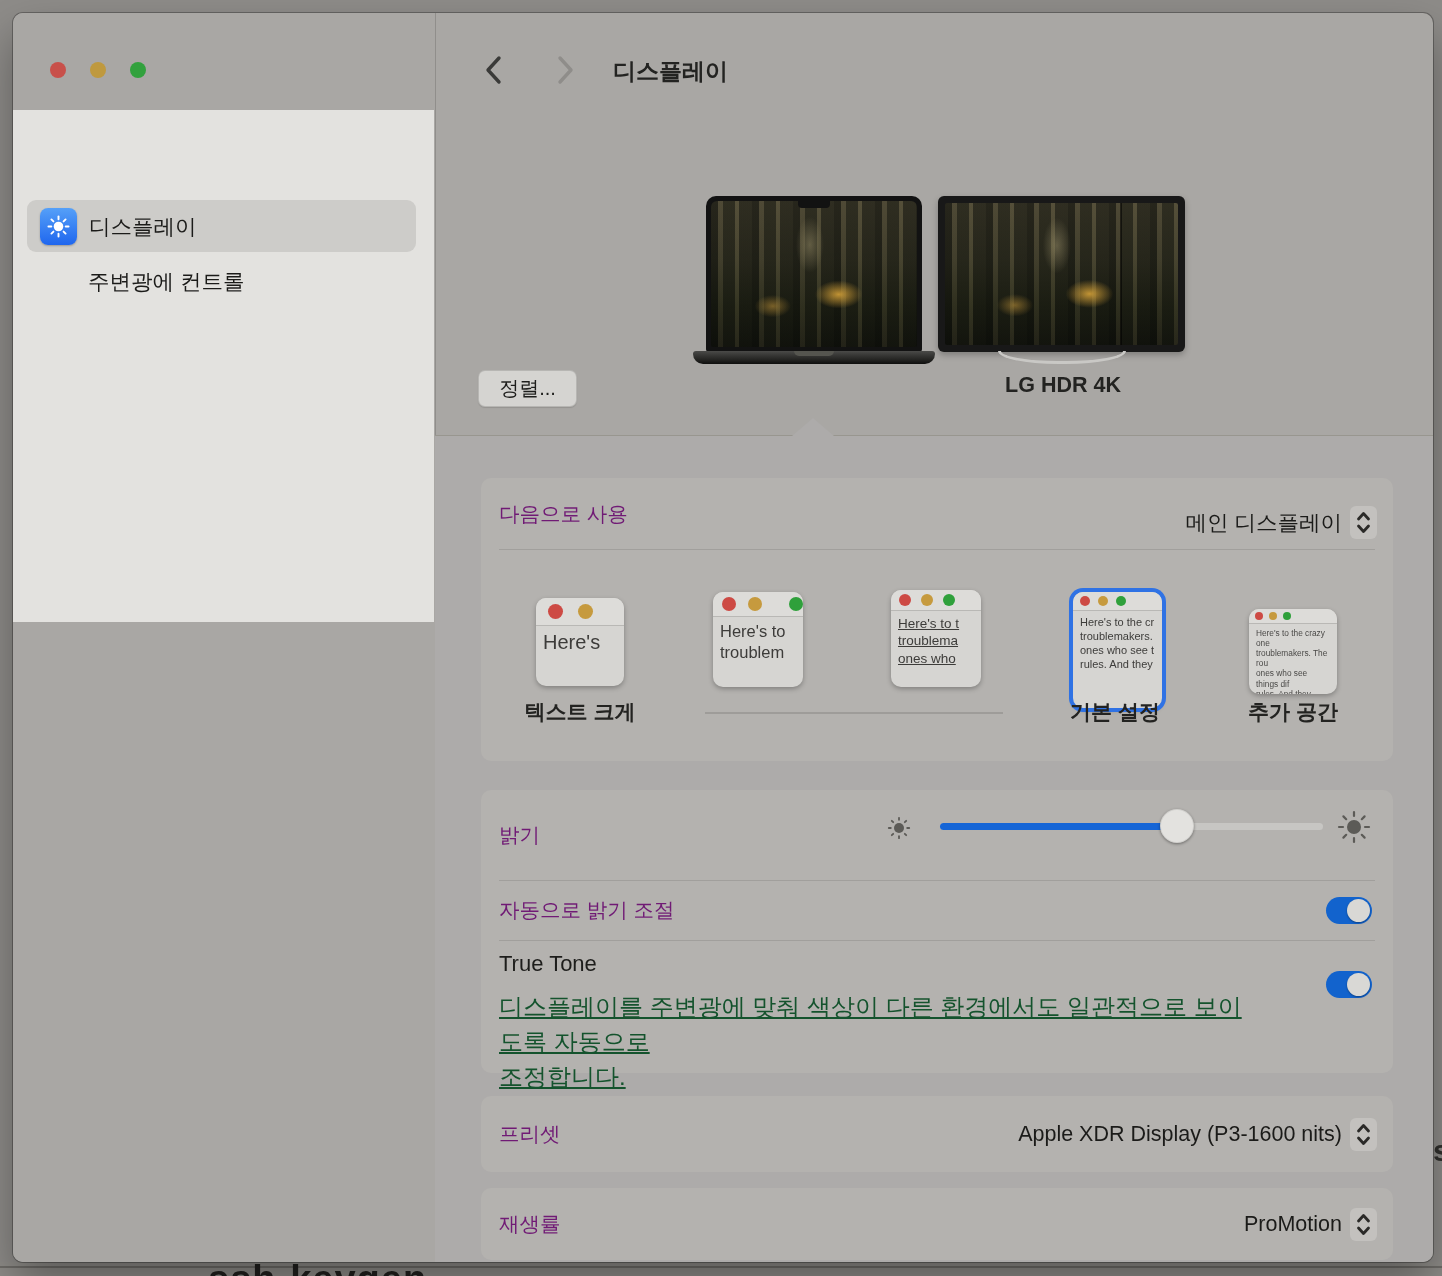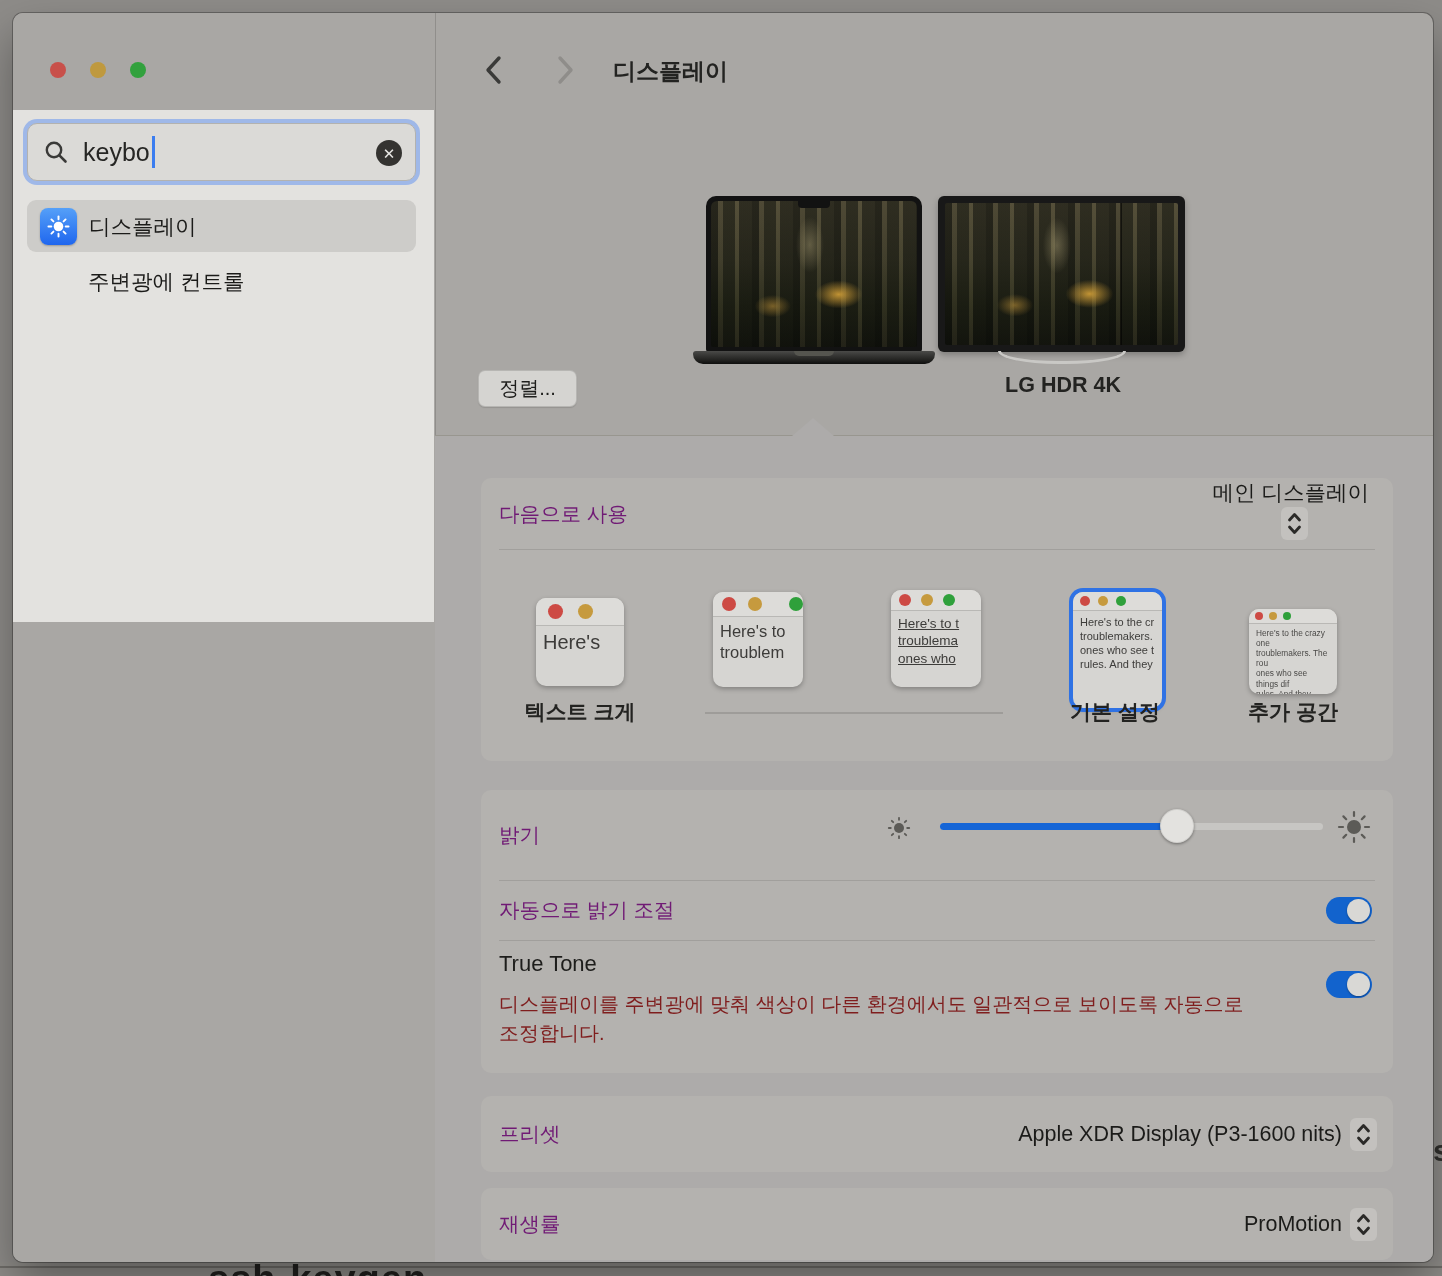"keybo" div.search-field { html: <div> <span> <svg> <circle></circle> <line></line> </svg> </span> <span>keybo</span> <span></span> <div>✕</div> </div> -> none }
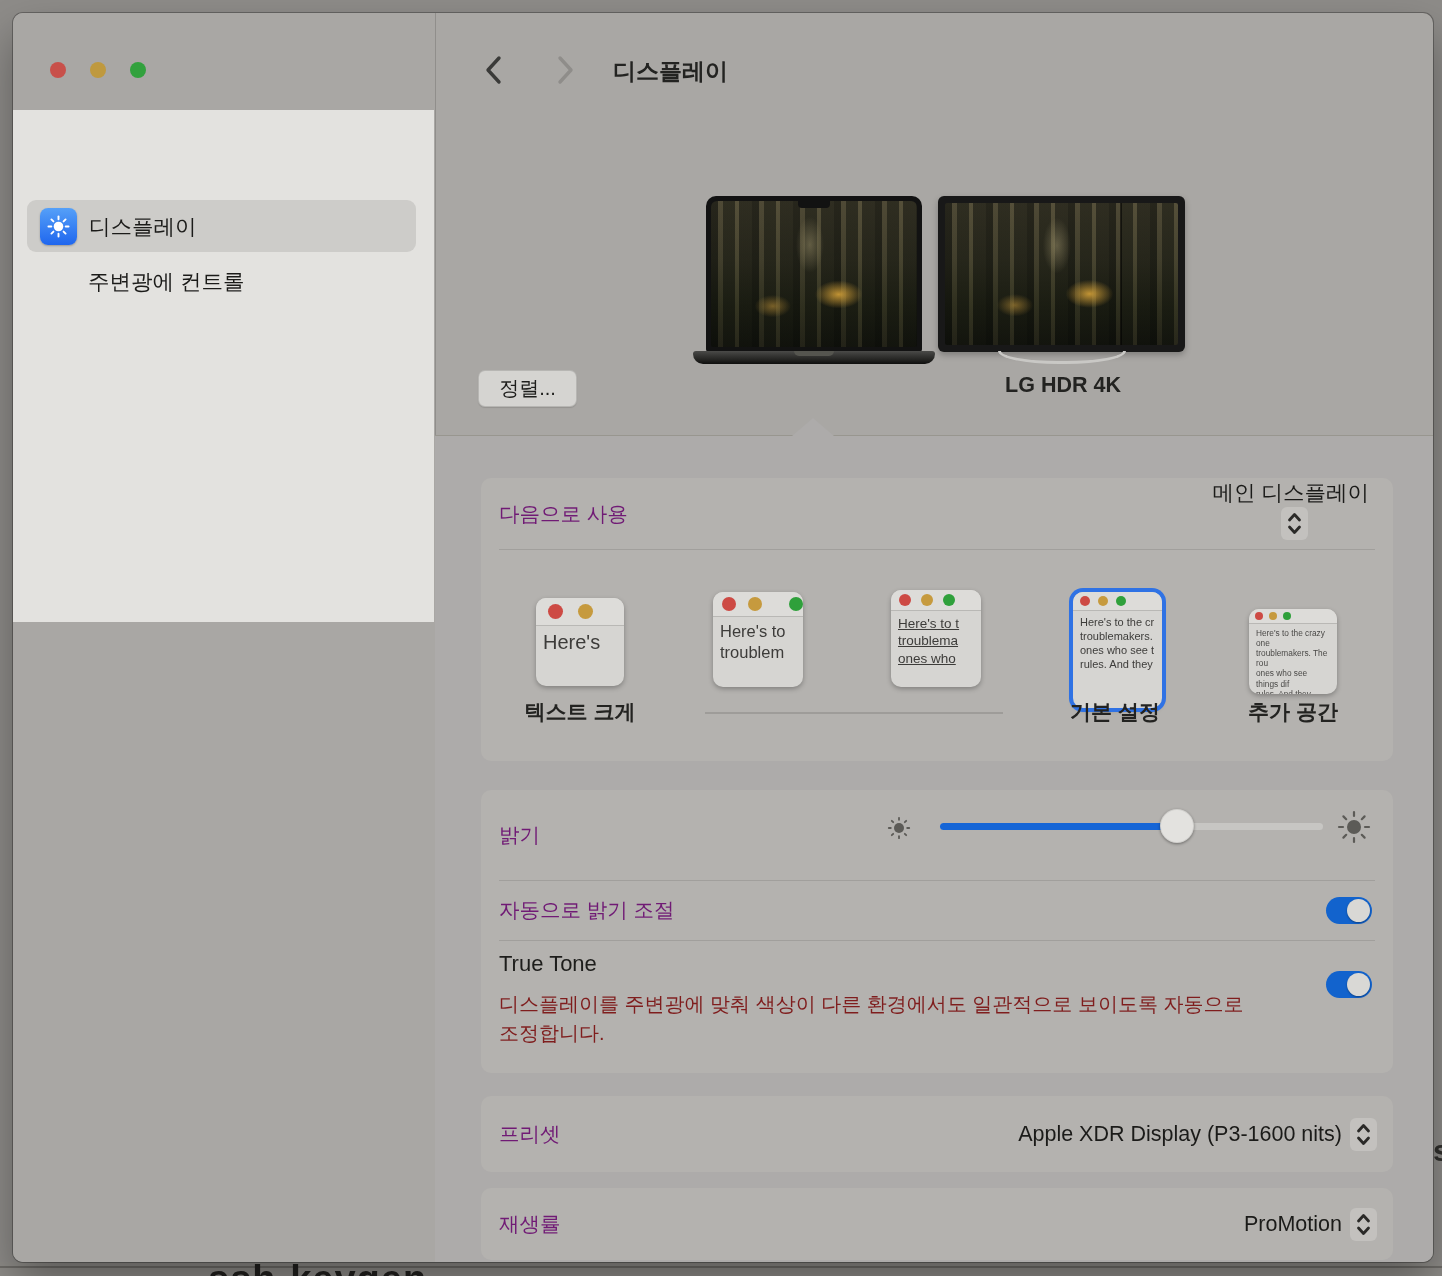"메인 디스플레이" div.popup { flex-direction: column -> none; top: 0 -> 8px }
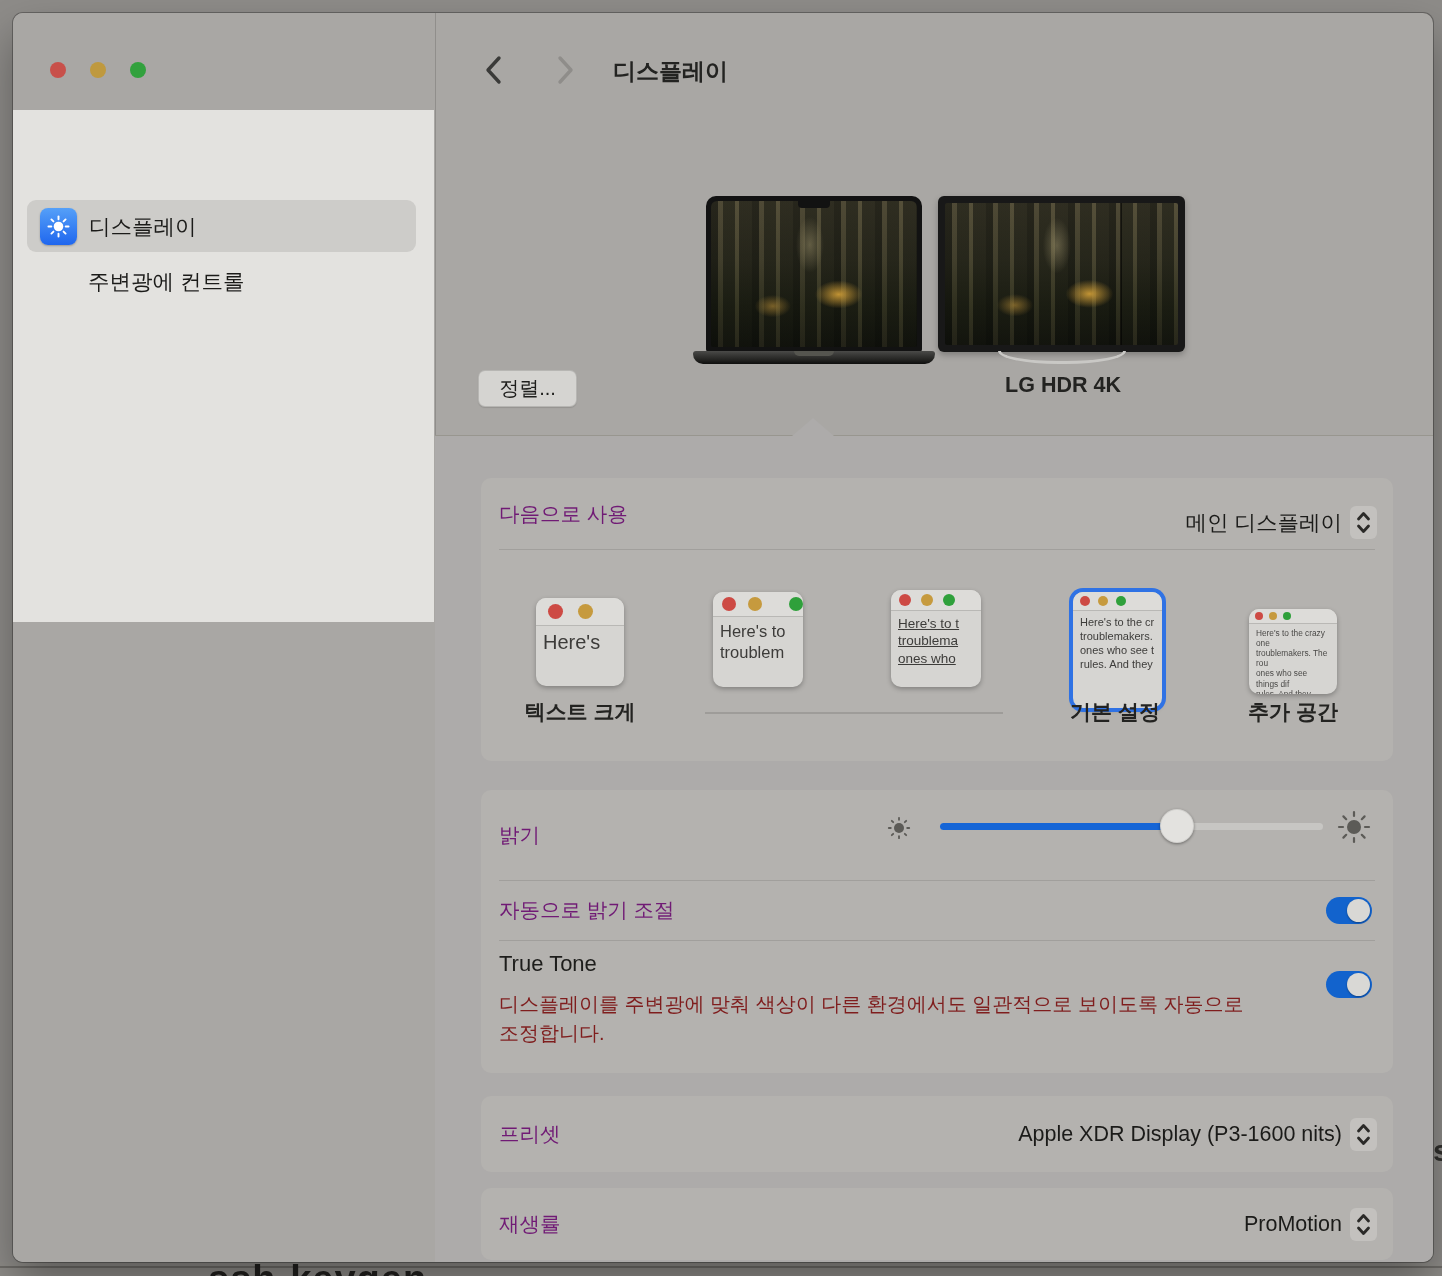"디스플레이를 주변광에 맞춰 색상이 다른" .tt-desc { color: #7f1d1d -> #14532d; font-size: 20px -> 24px; text-decoration: none -> underline }
